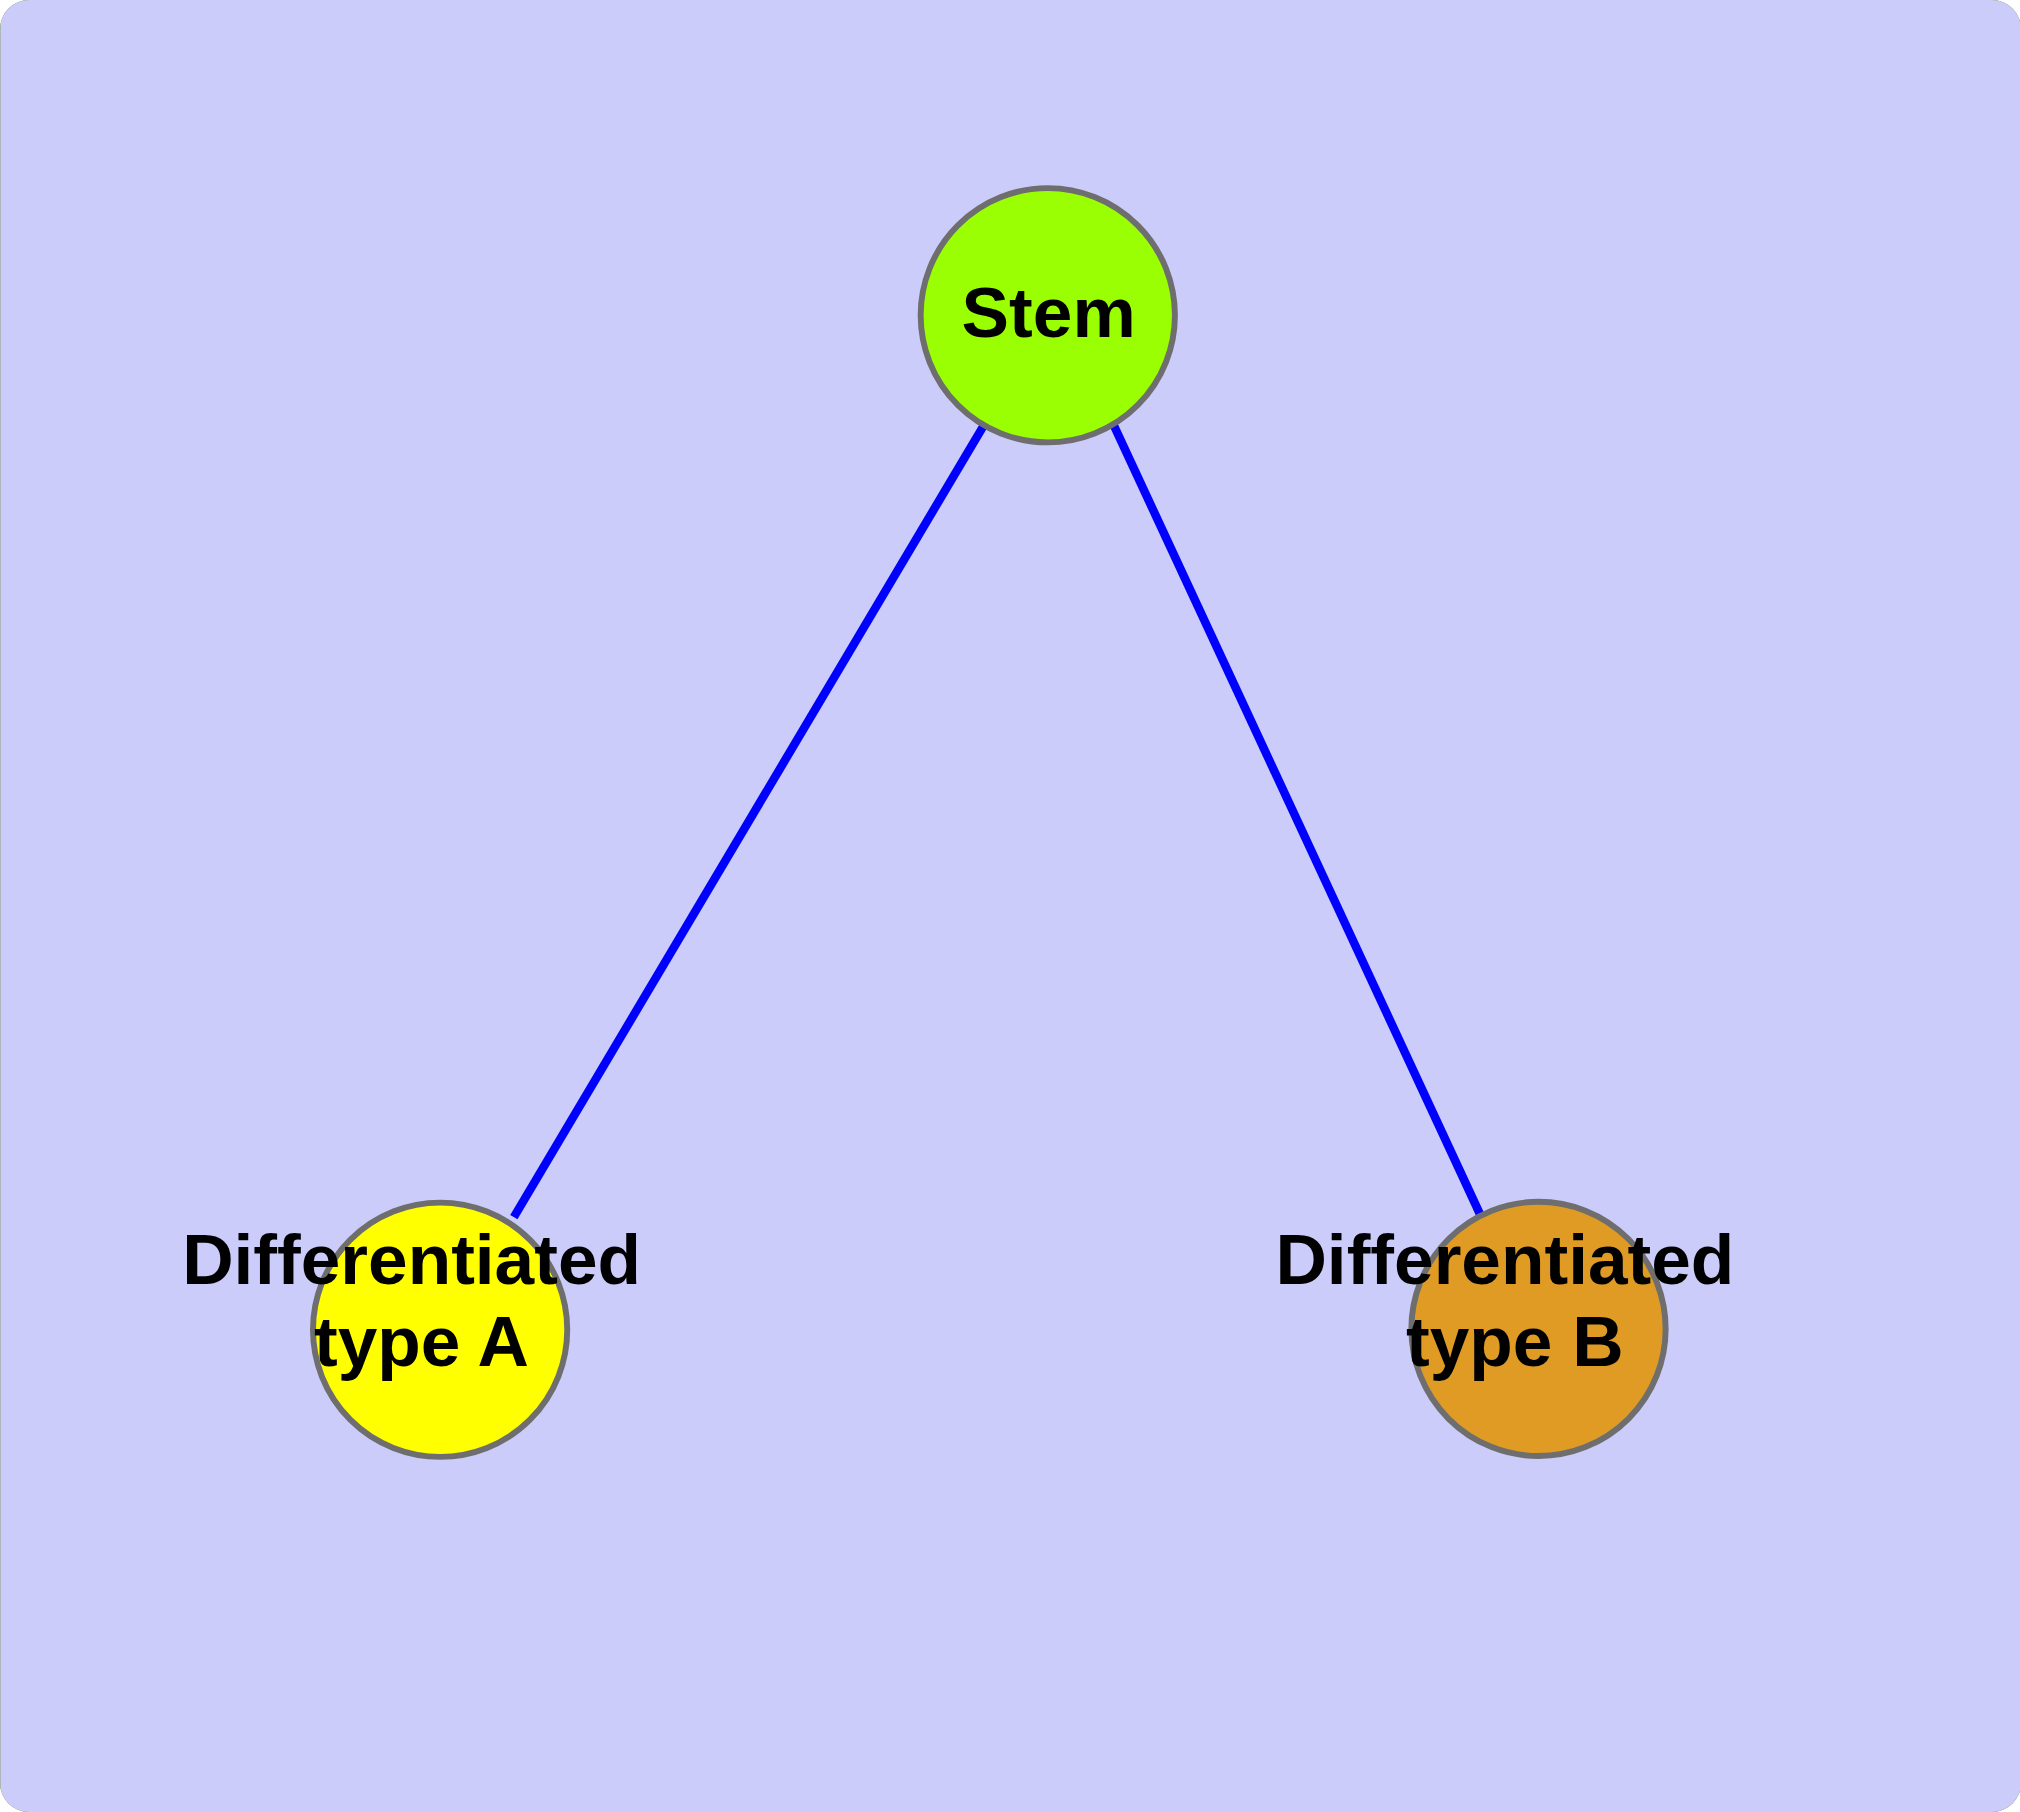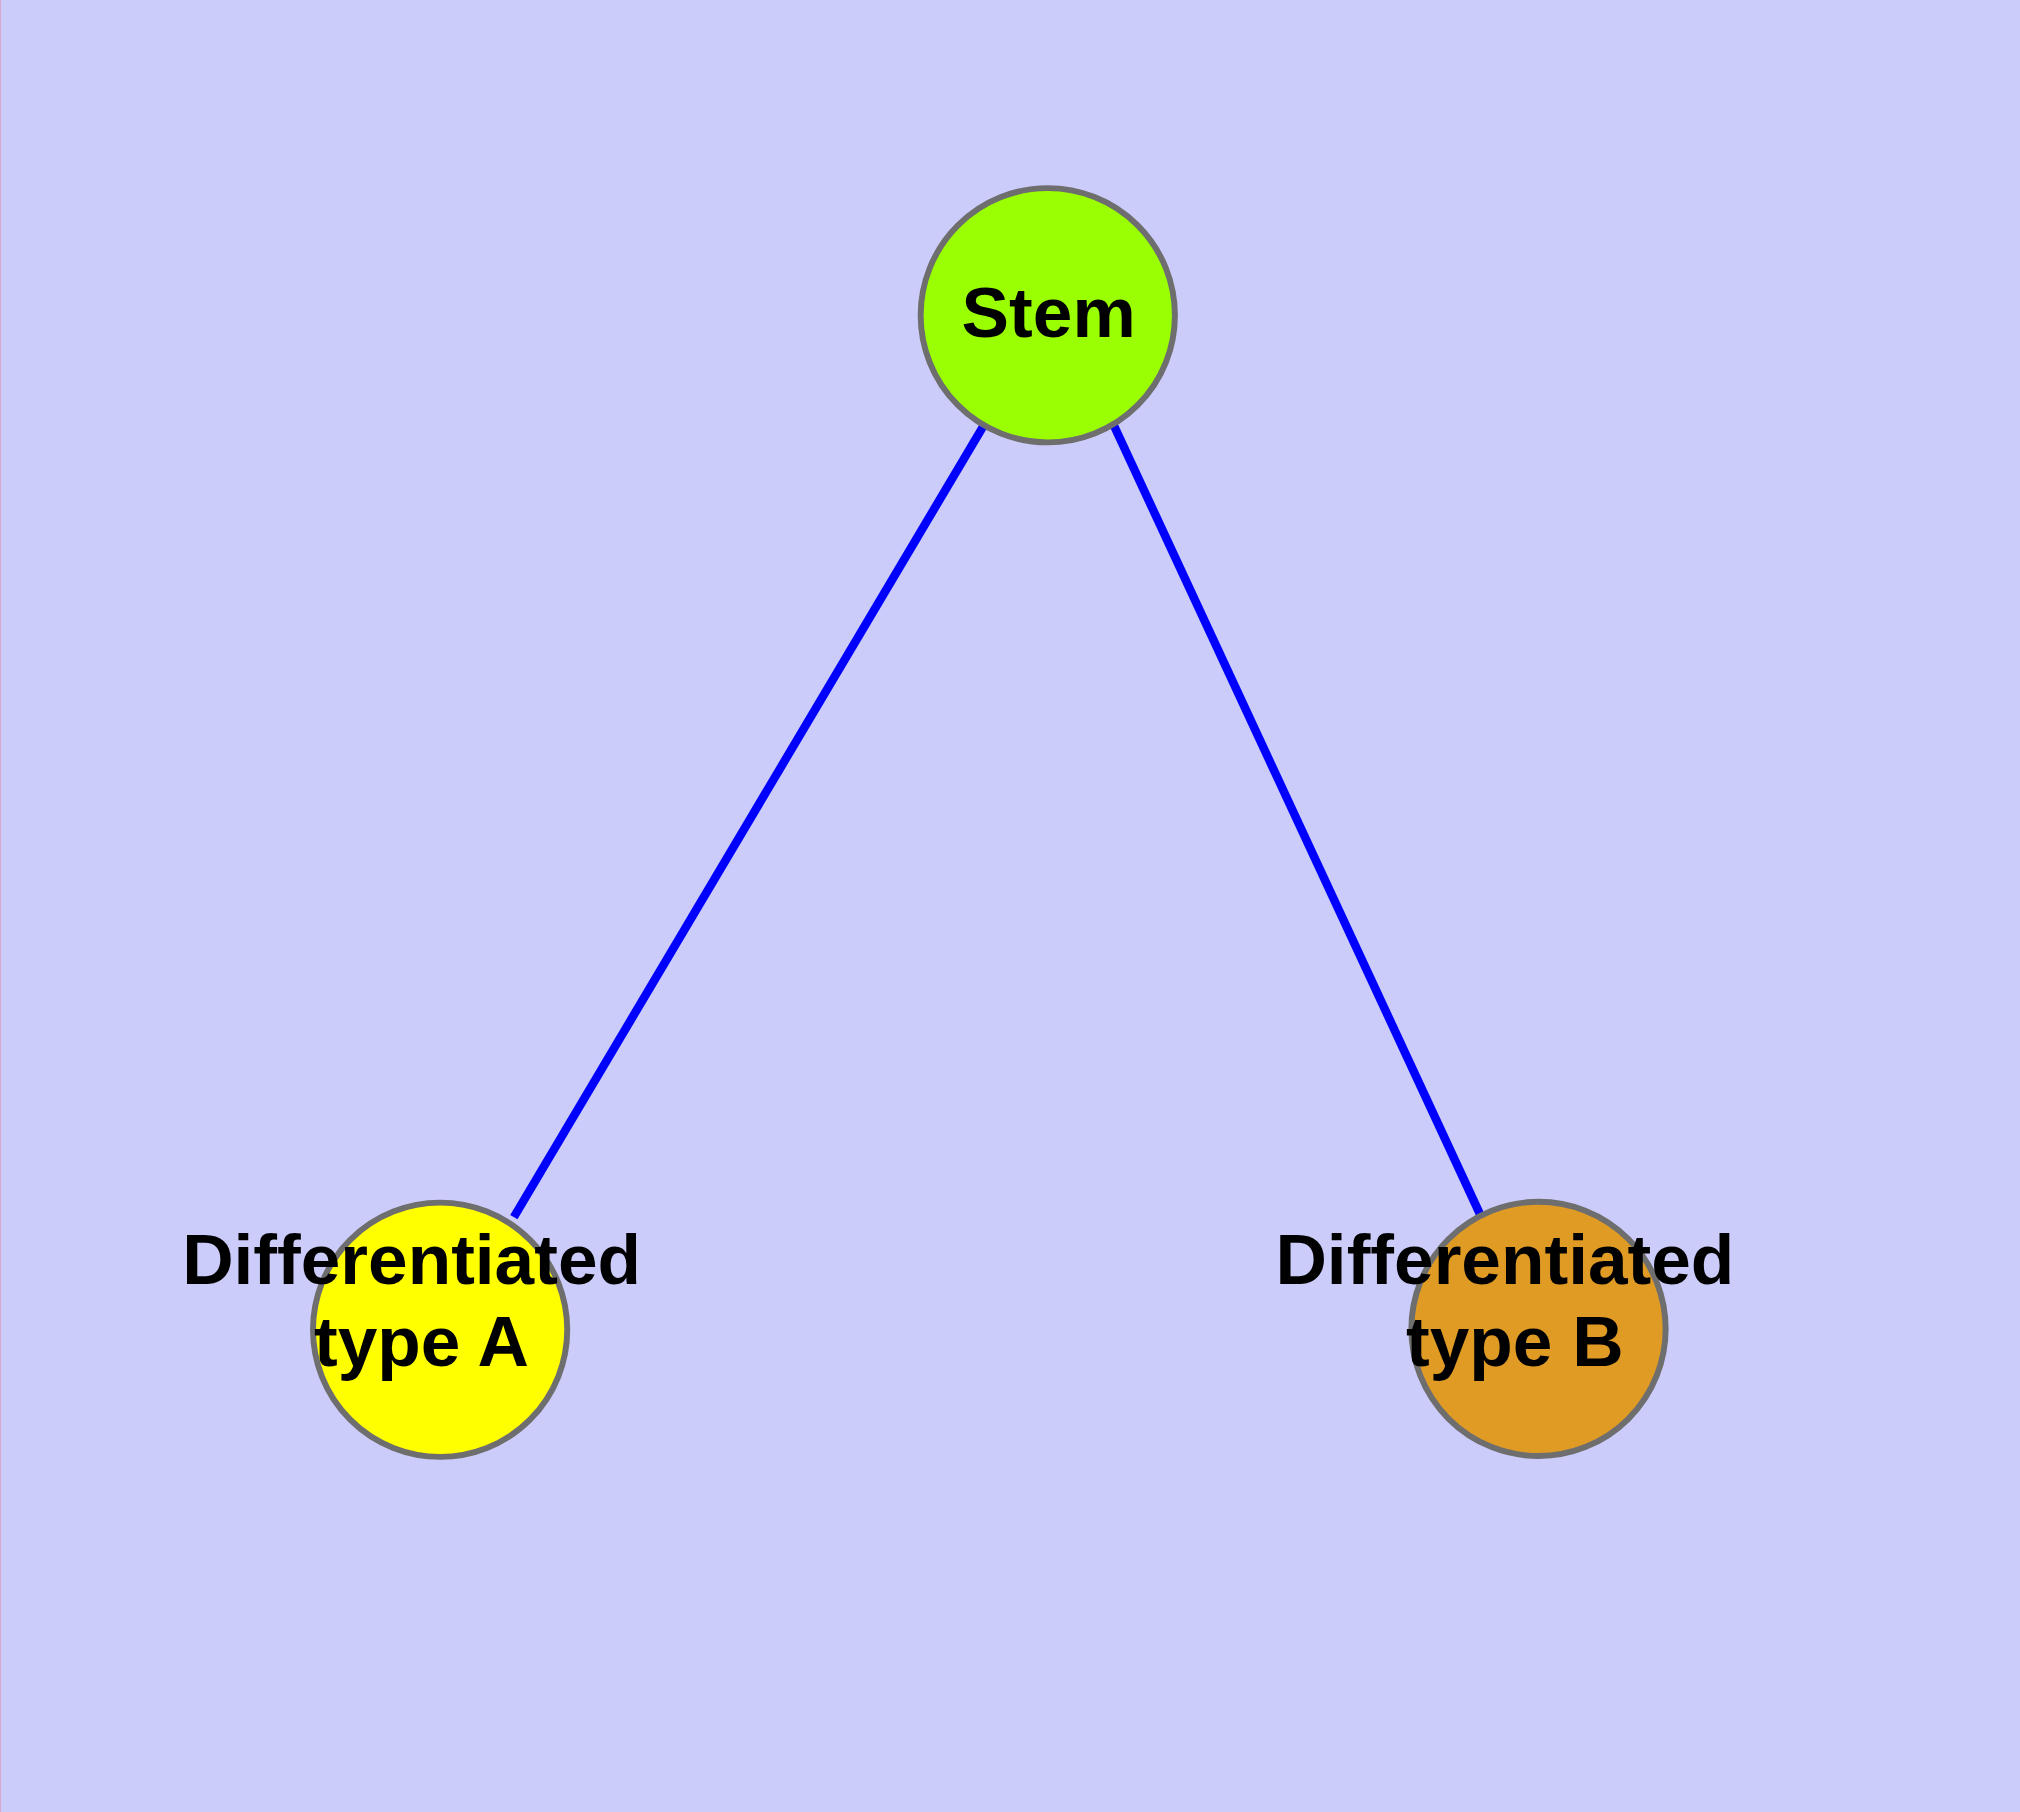"Stem" div { background: #ef4444 -> #4d7c0f; border-radius: none -> 29px }
